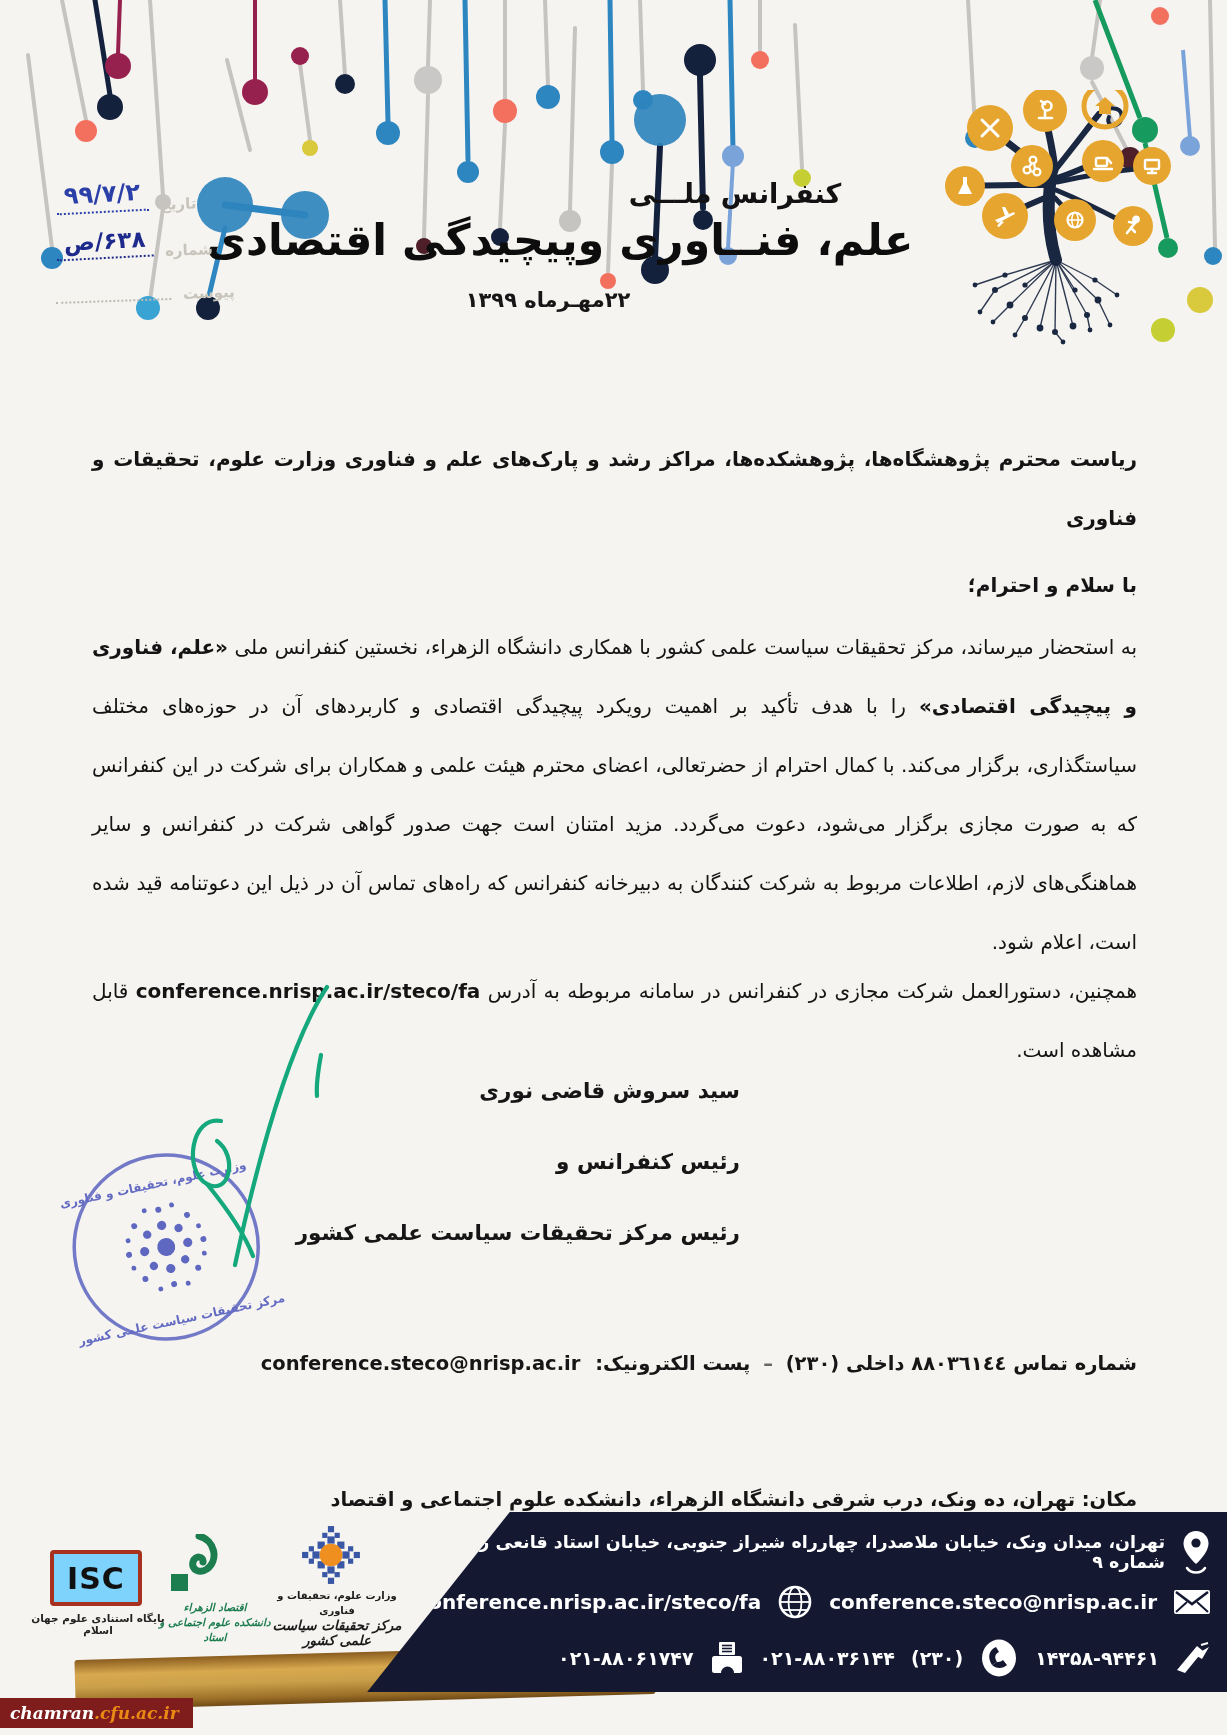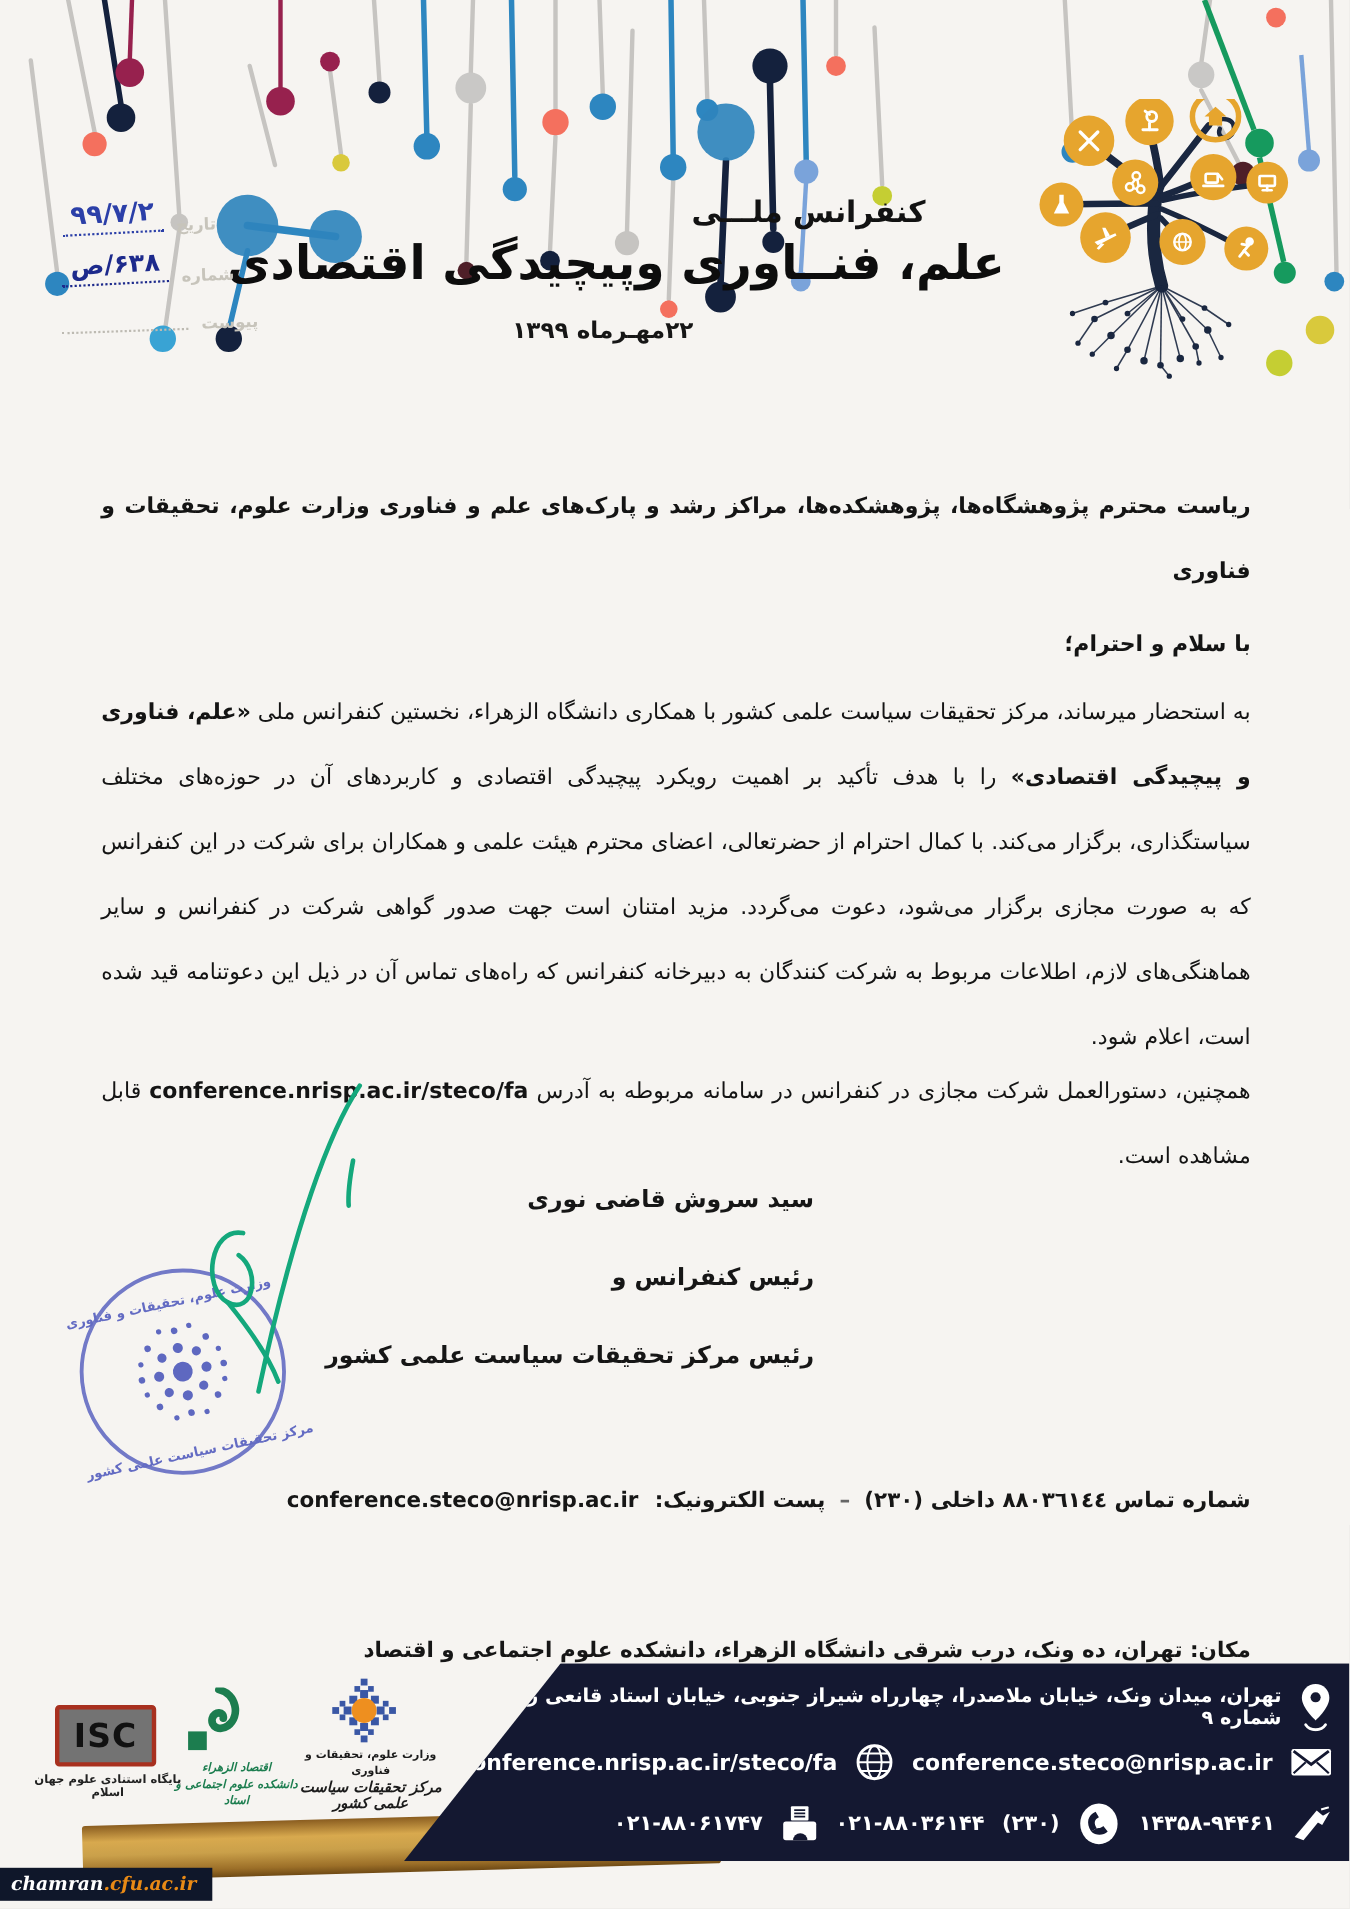"ISC" .isc-box { background: #737373 -> #7dd3fc }
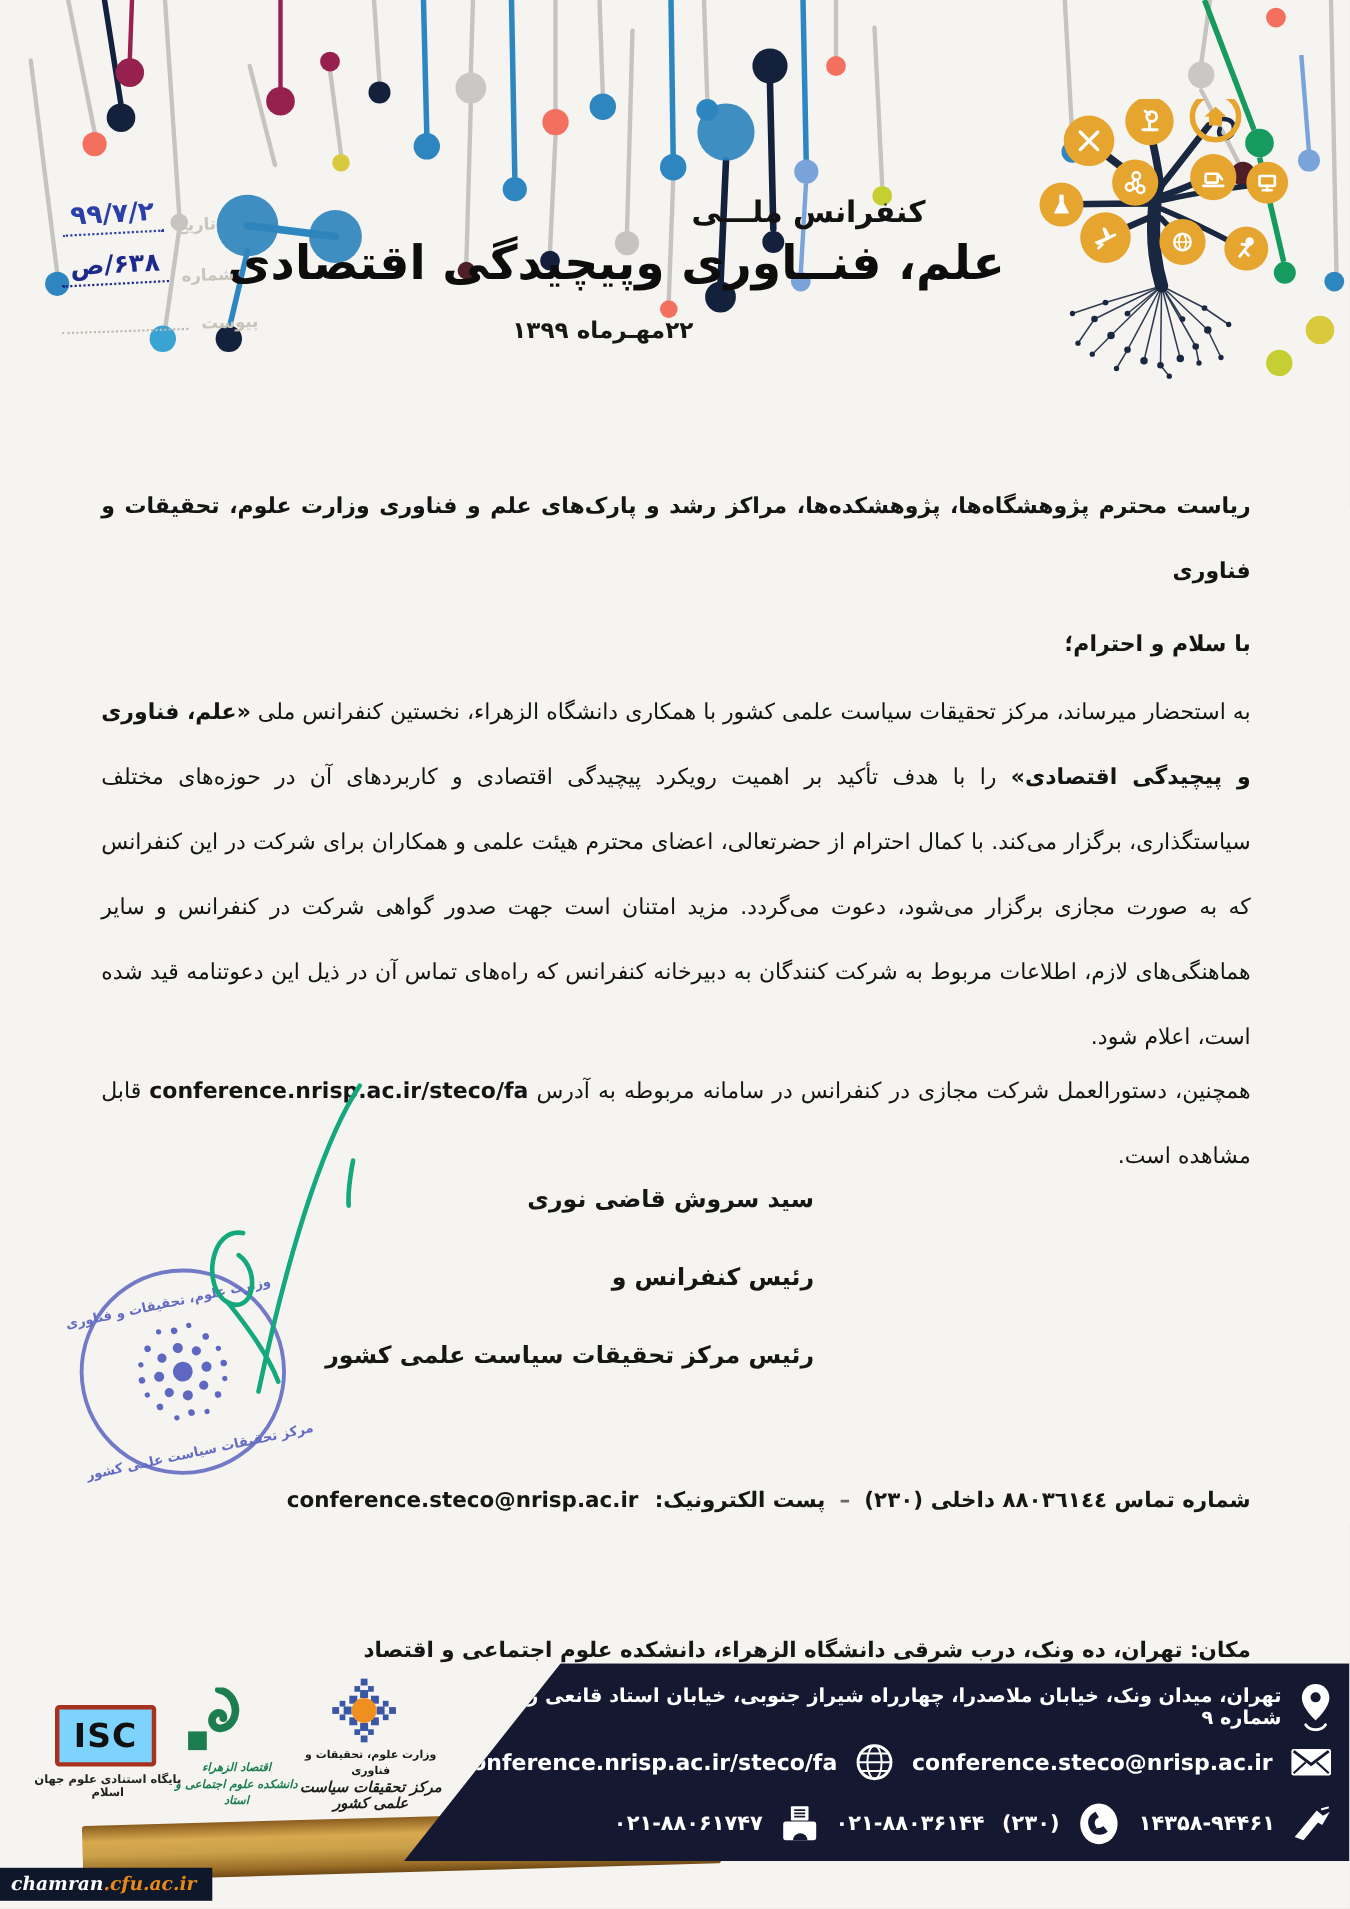"chamran" .wm { background: #0f172a -> #7f1d1d }
